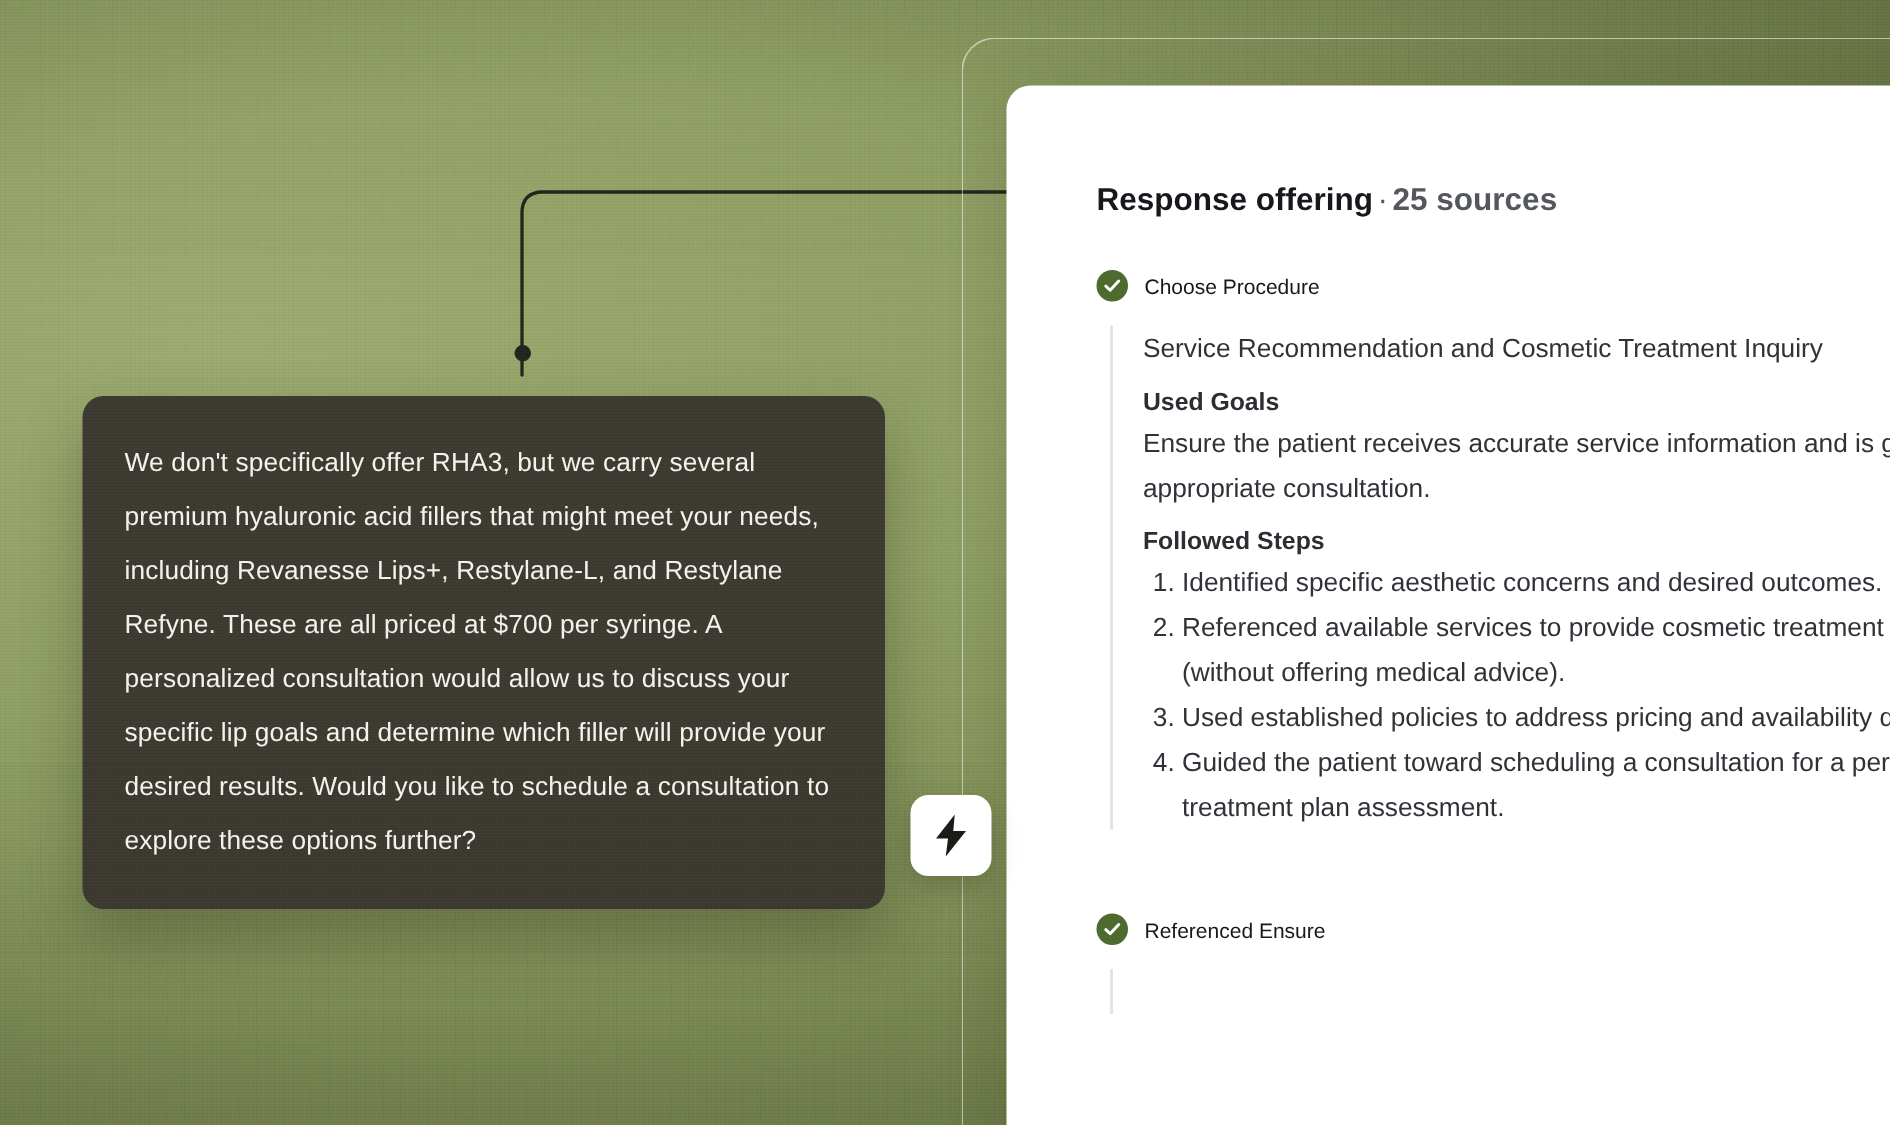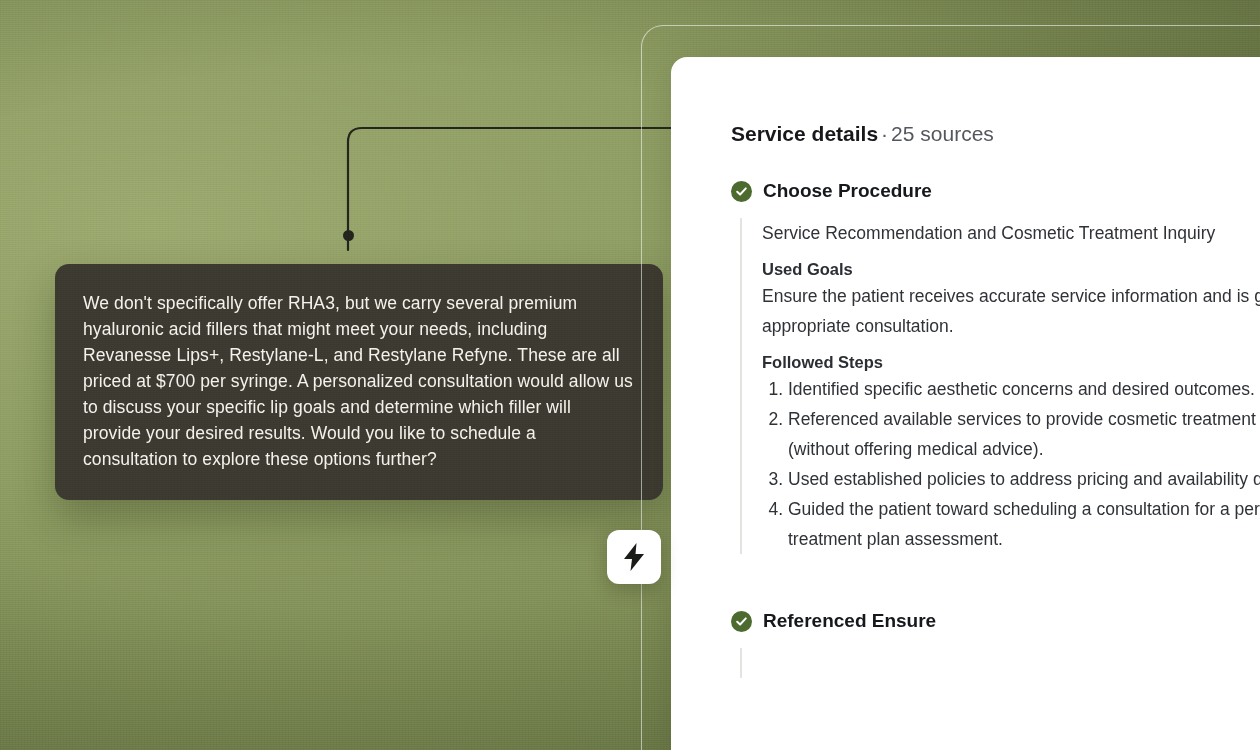"Service details" b { text: Service details -> Response offering }
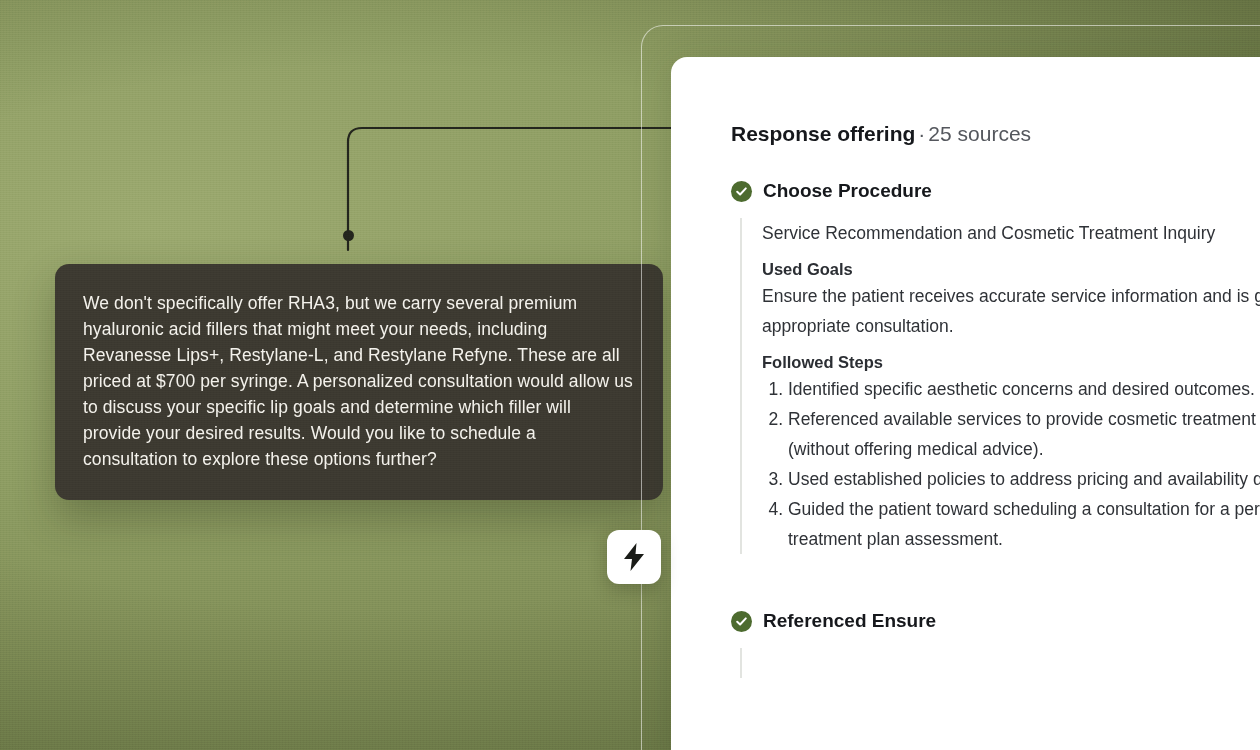"25 sources" .resp-title .muted { font-weight: 400 -> 700 }
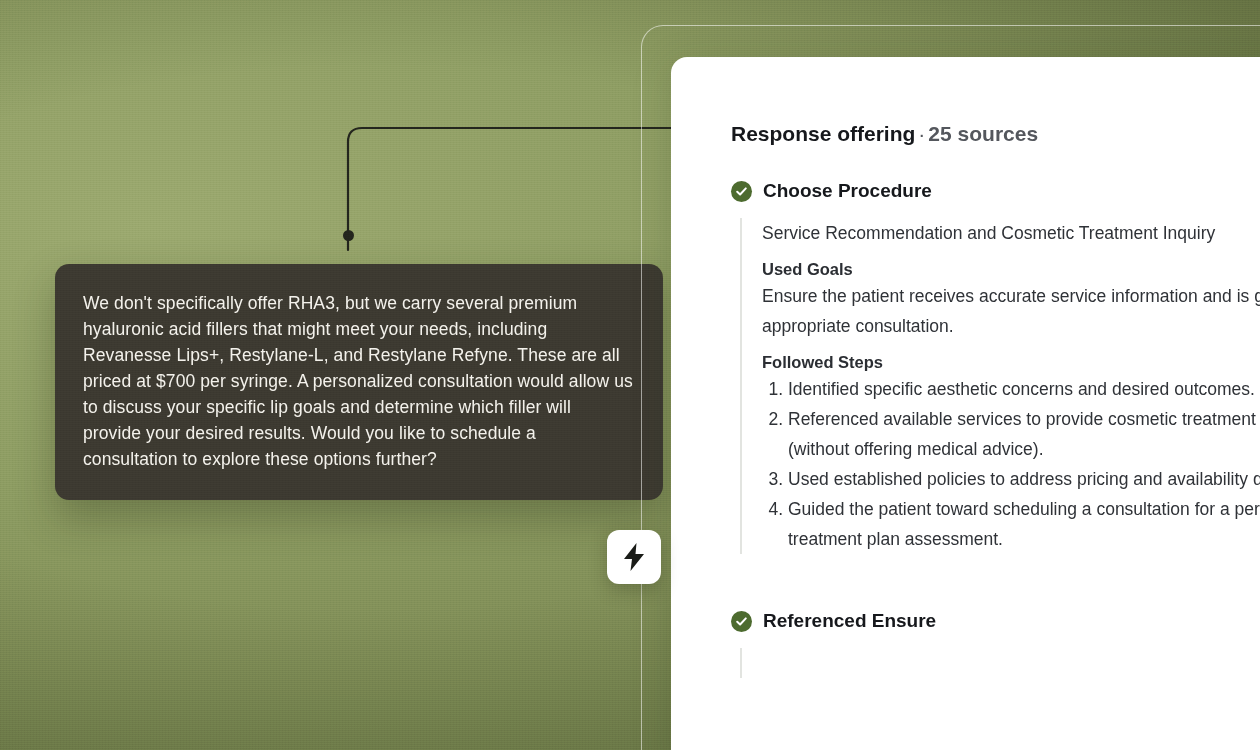"Choose Procedure" .section-title { font-size: 19px -> 14px; font-weight: 700 -> 400 }
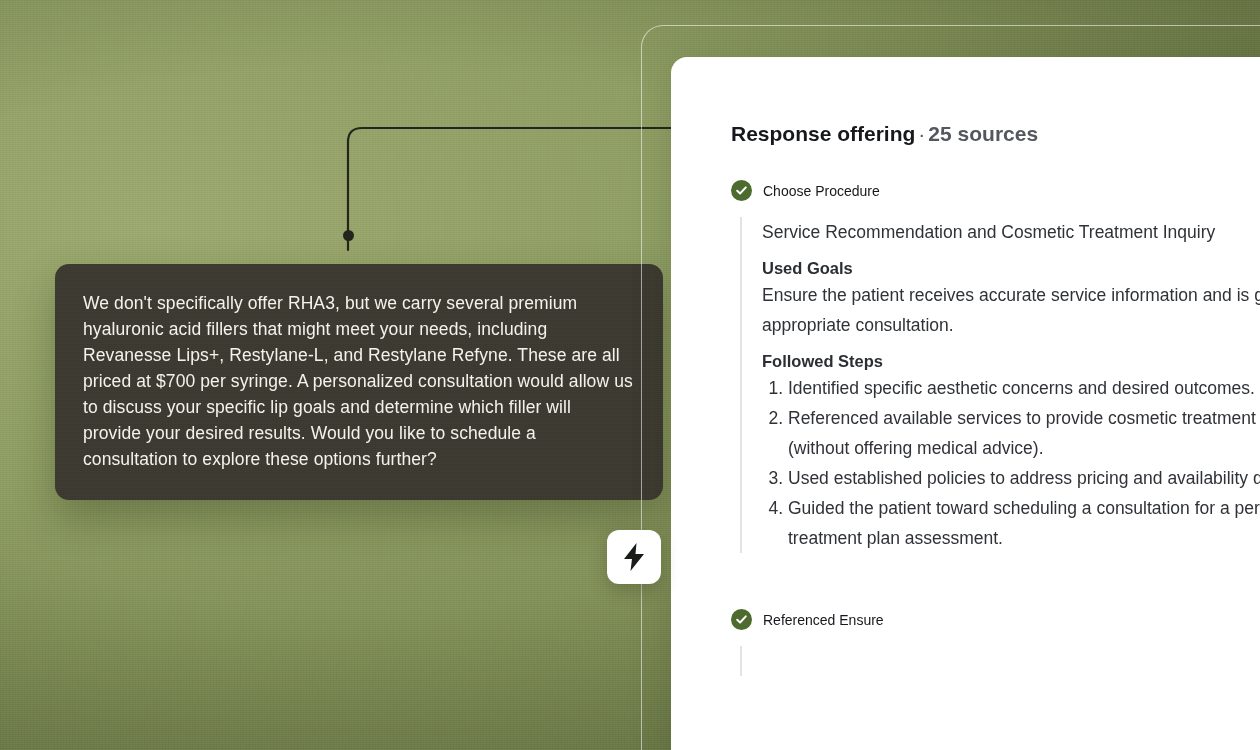"We don't specifically offer RHA3," .bubble { line-height: 26px -> 36px; width: 608px -> 535px }
